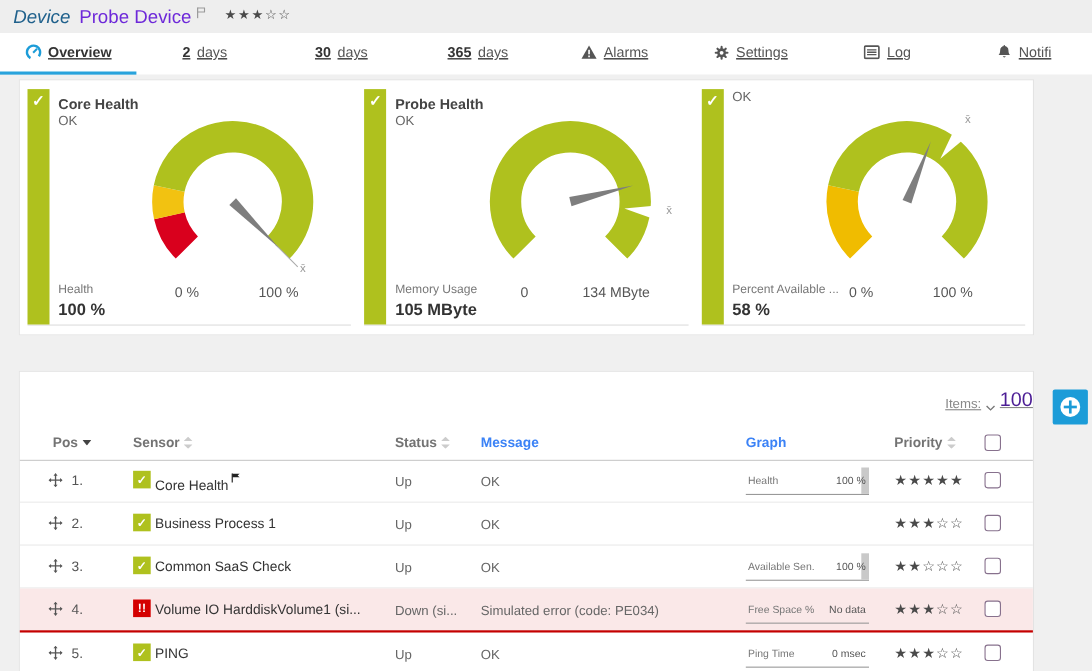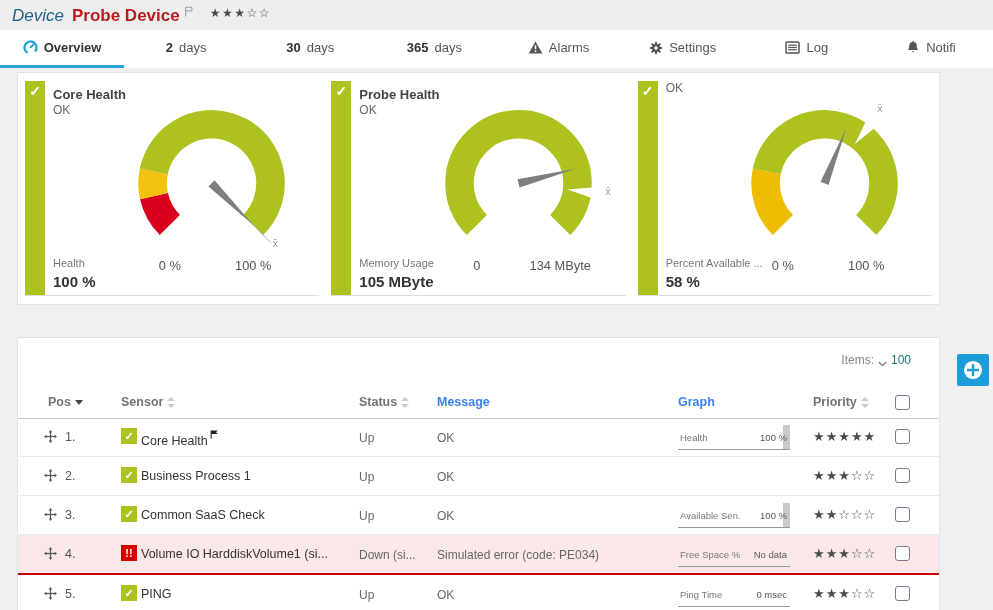"Probe Device" .dev-name { color: #b91c1c -> #6d28d9; font-weight: bold -> normal }
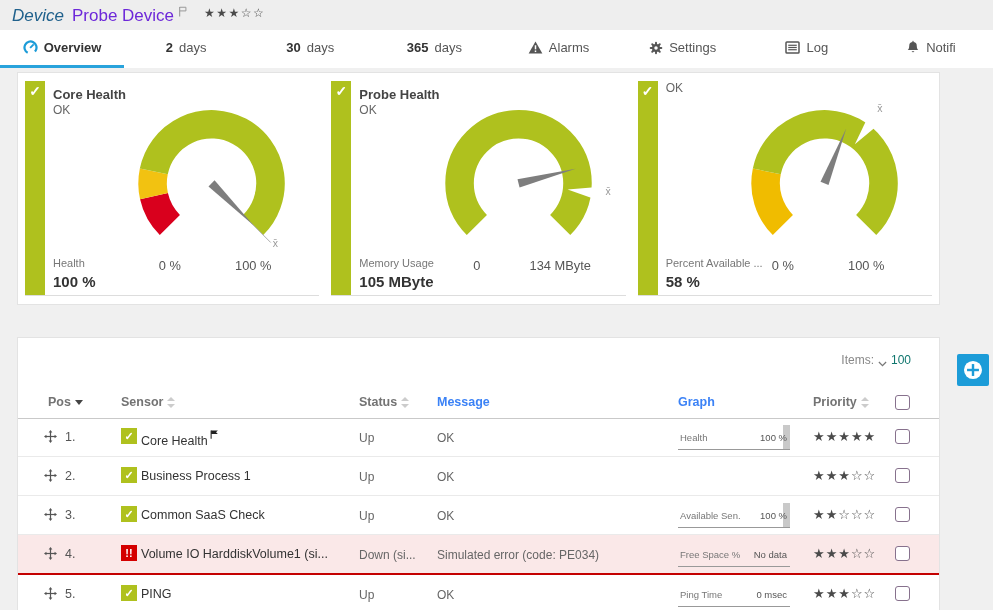"Overview" .tabbar { text-decoration: none -> underline }
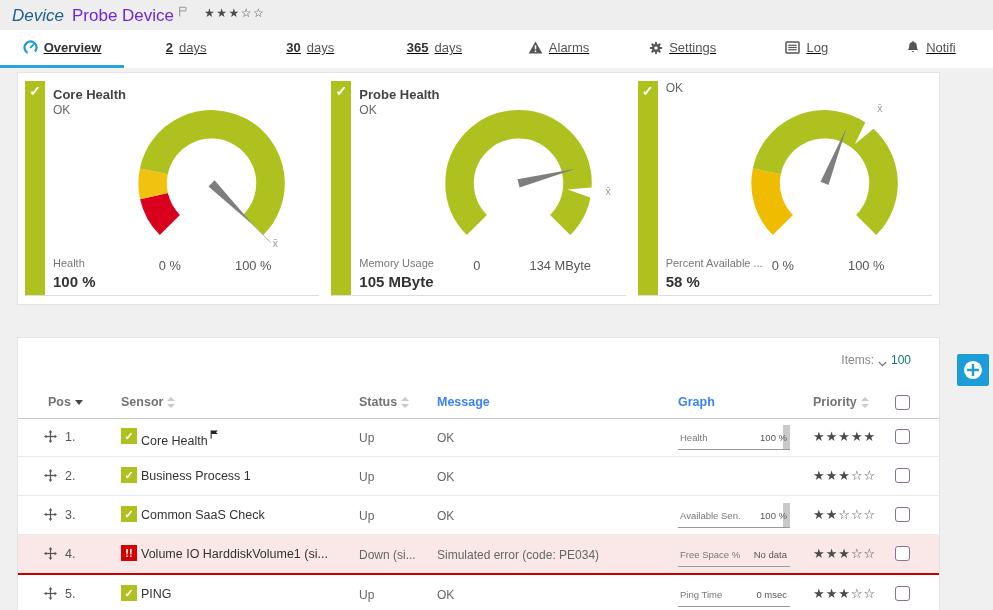"Items:" .items-ctl { right: 28px -> 0; text-decoration: none -> underline }
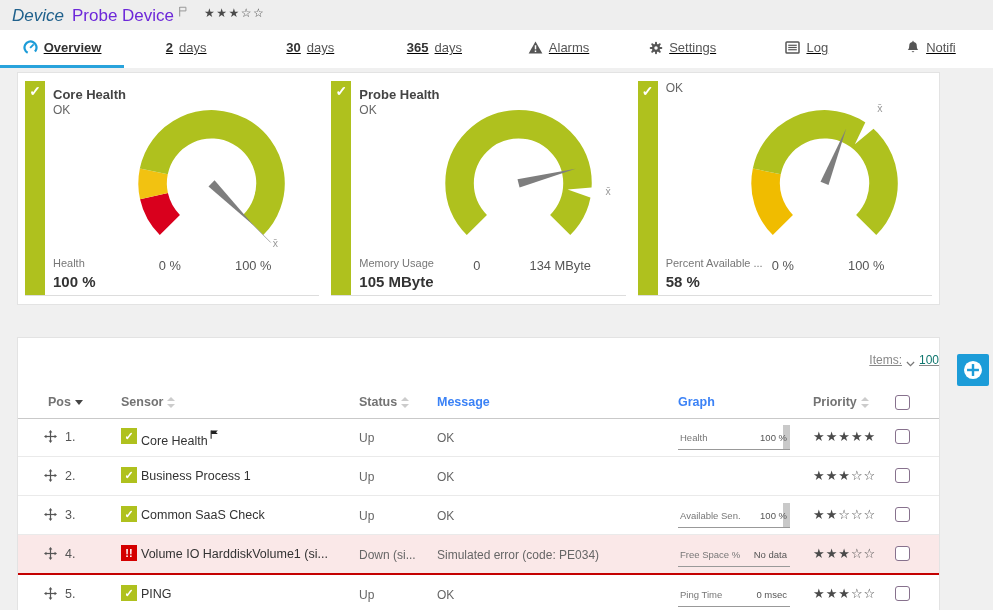"100" .items-val { color: #0f766e -> #4c1d95; font-size: 12px -> 18px }
